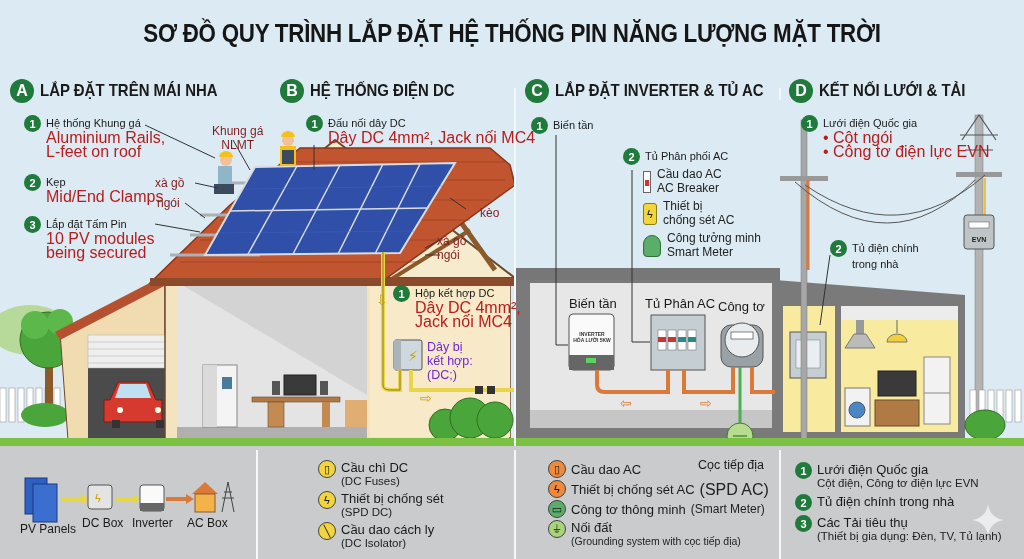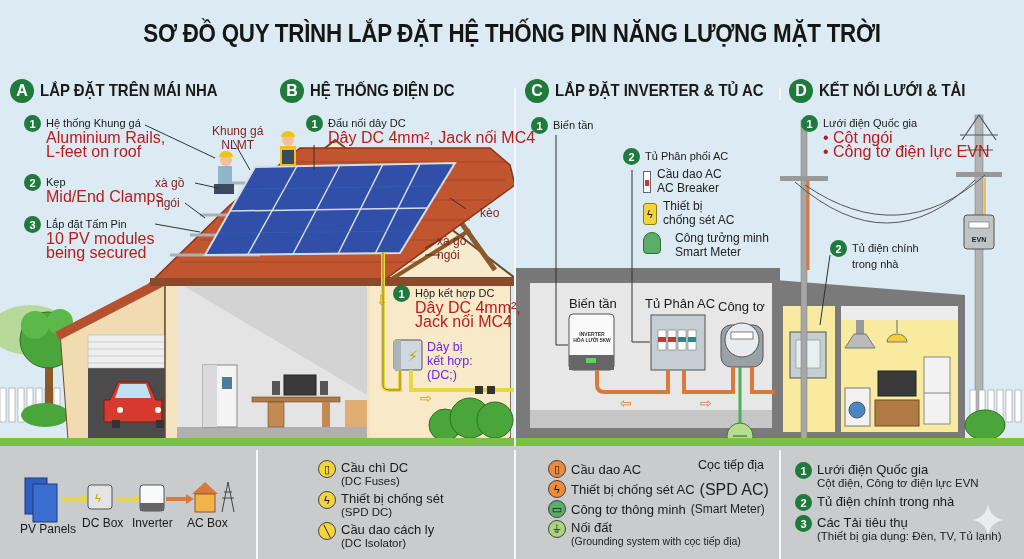"Công tưởng minh" div { align-items: flex-start -> center; gap: 14px -> 6px }
